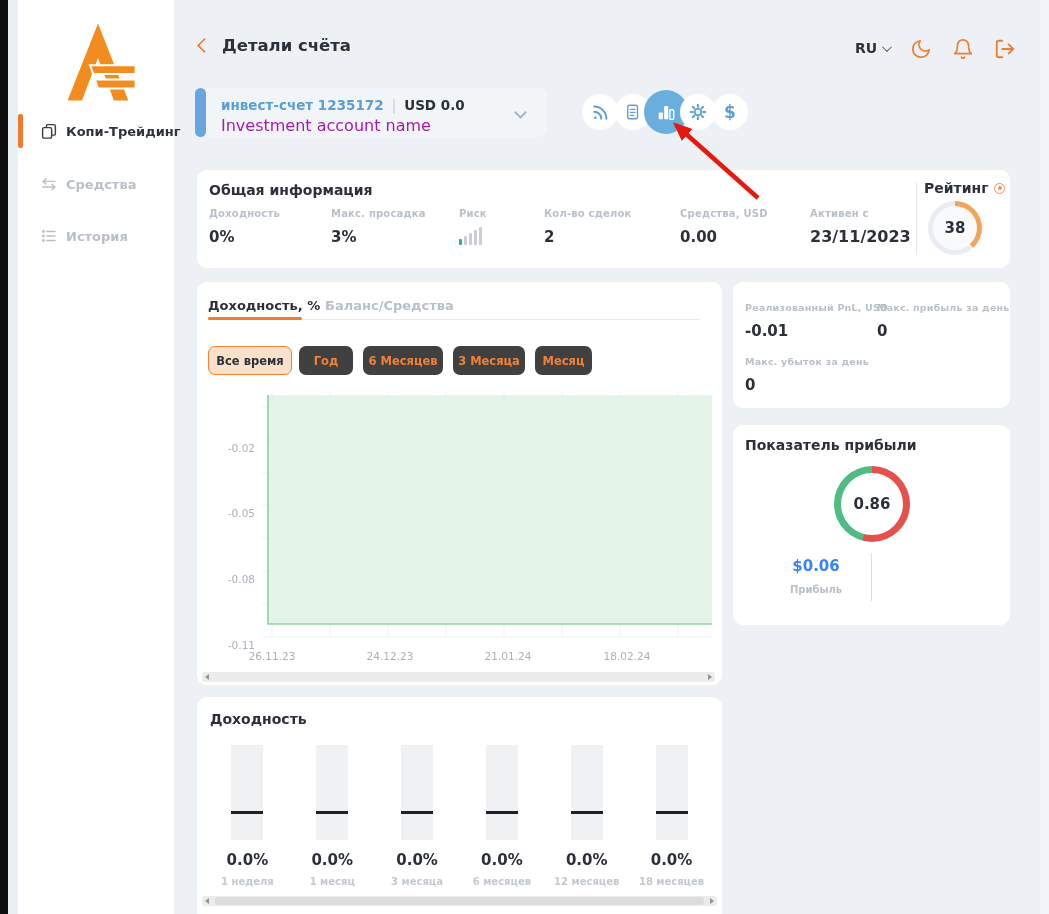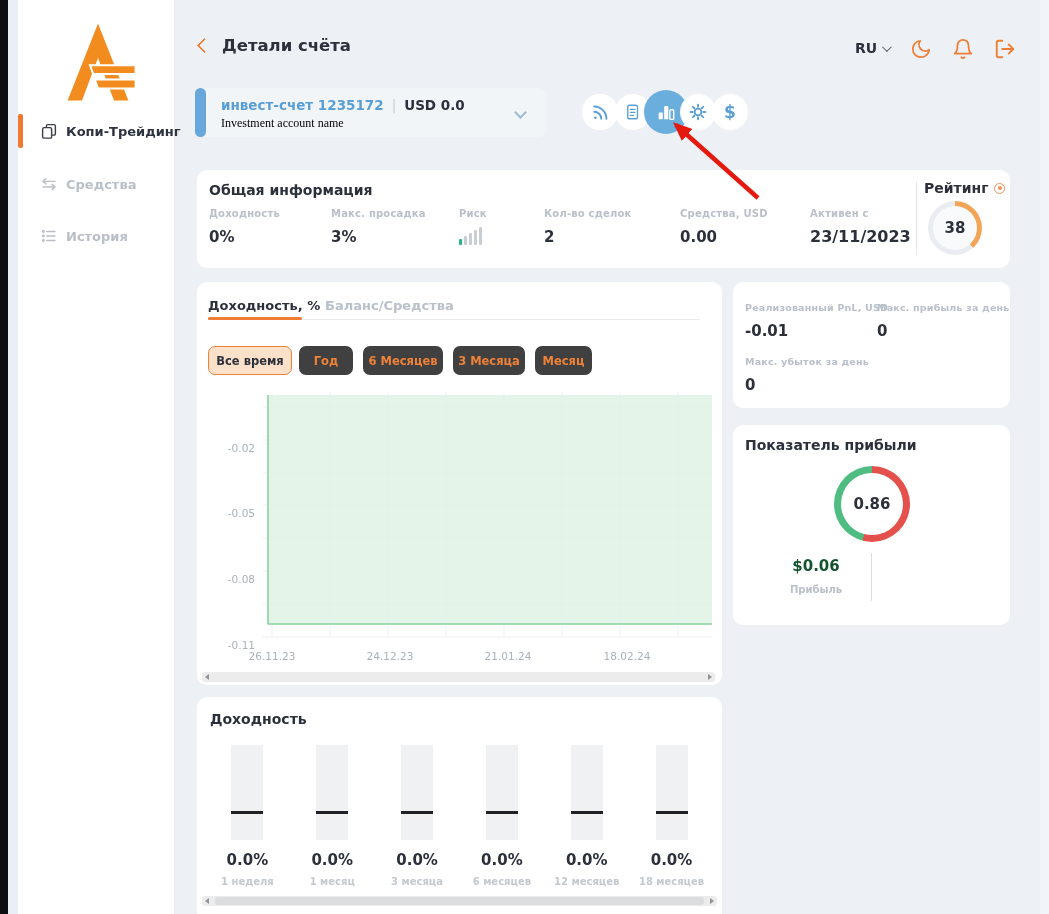"Investment account name" .acct-sub { color: #000000 -> #a21caf; font-family: Liberation Serif, serif -> none; font-size: 12px -> 16px }
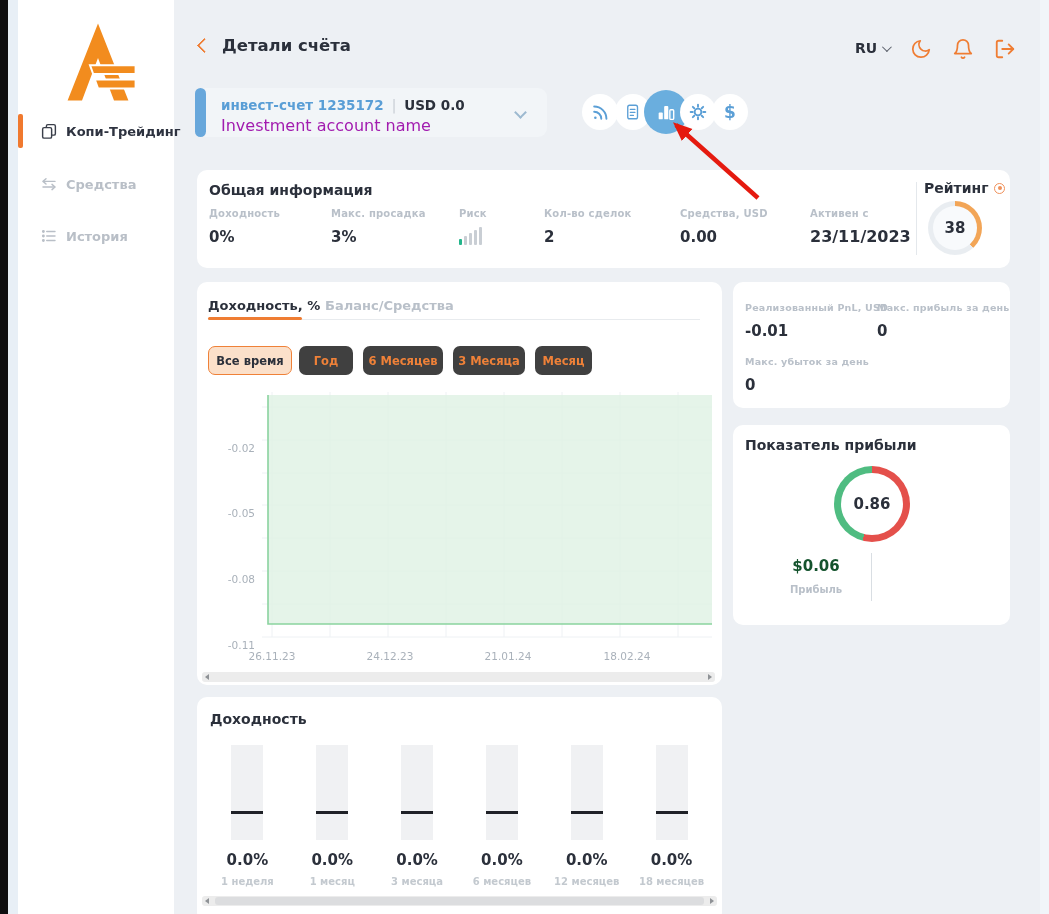"$0.06" .pi-num.green { color: #14532d -> #3b82f6 }
